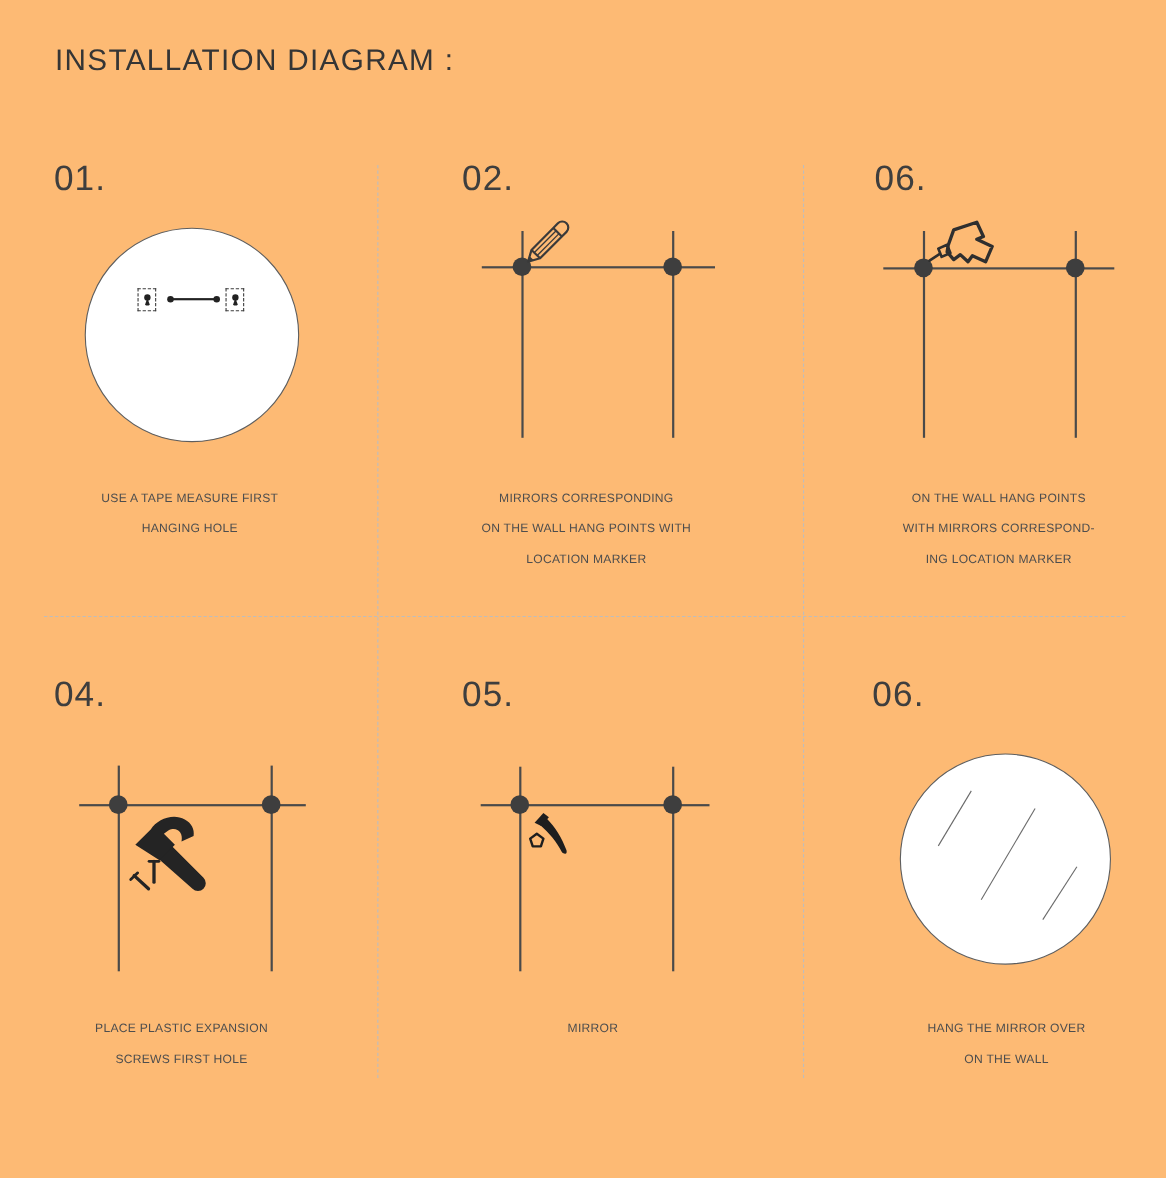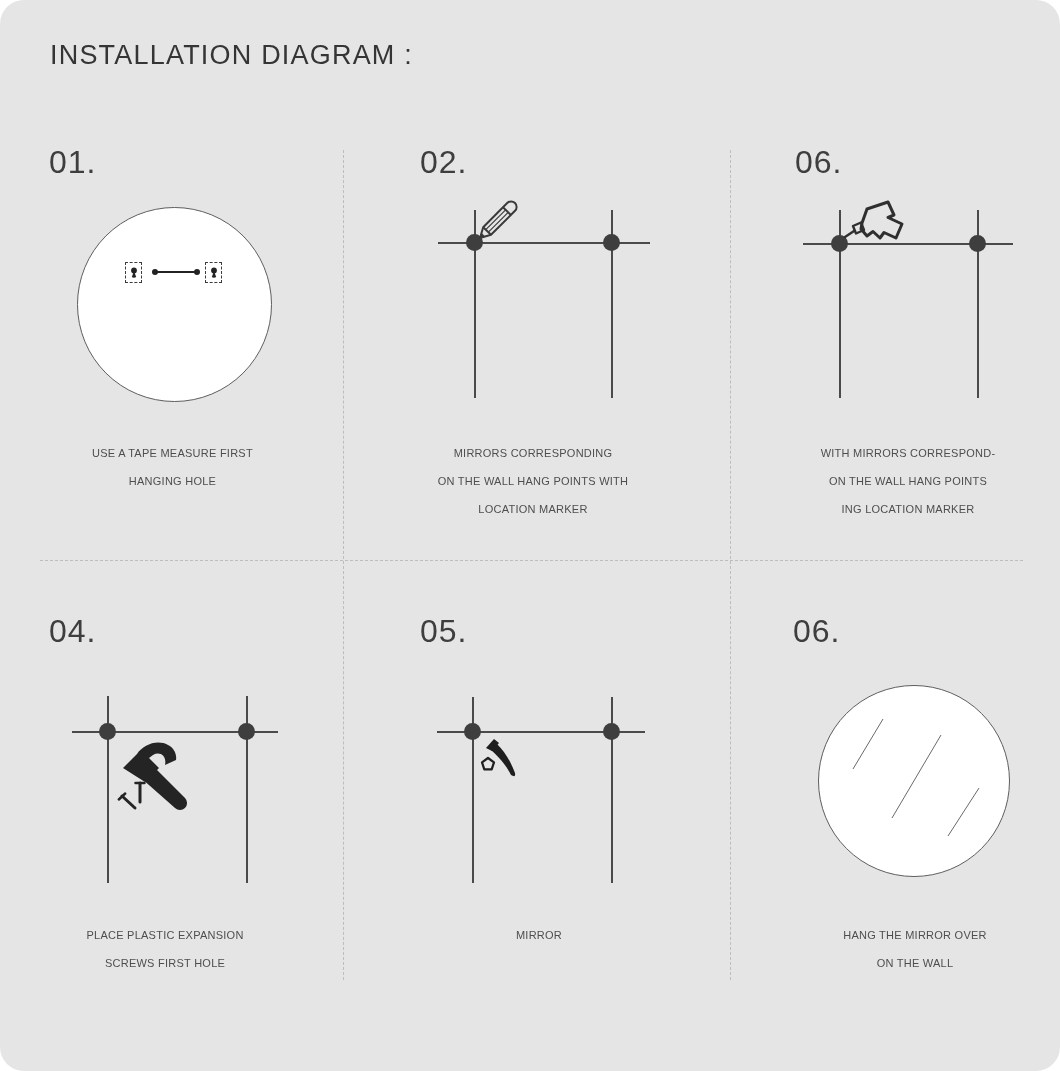"INSTALLATION DIAGRAM :" .page { background: #e5e5e5 -> #fdba74; border-radius: 24px -> none }
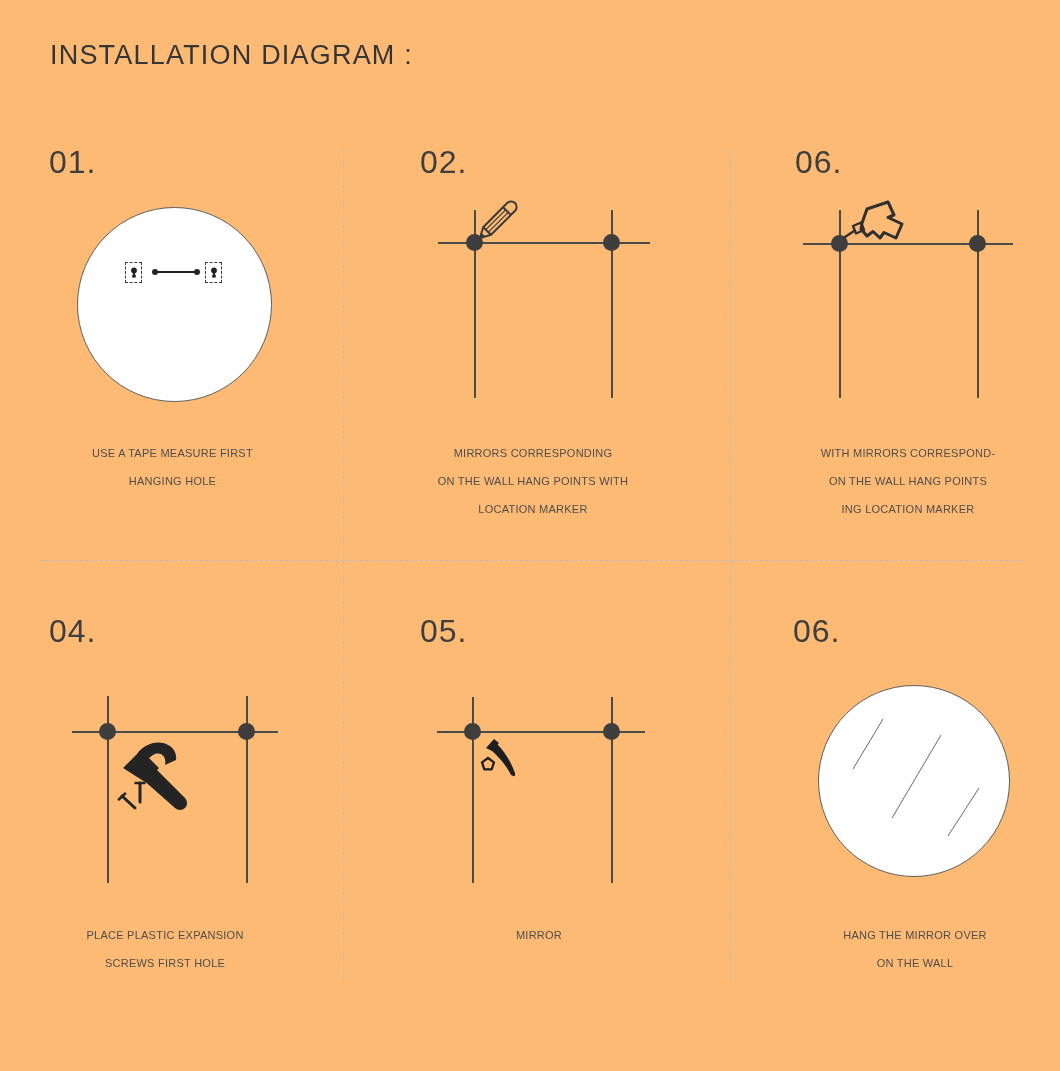"WITH MIRRORS CORRESPOND-" div { order: before "ON THE WALL HANG POINTS" -> after "ON THE WALL HANG POINTS" }
